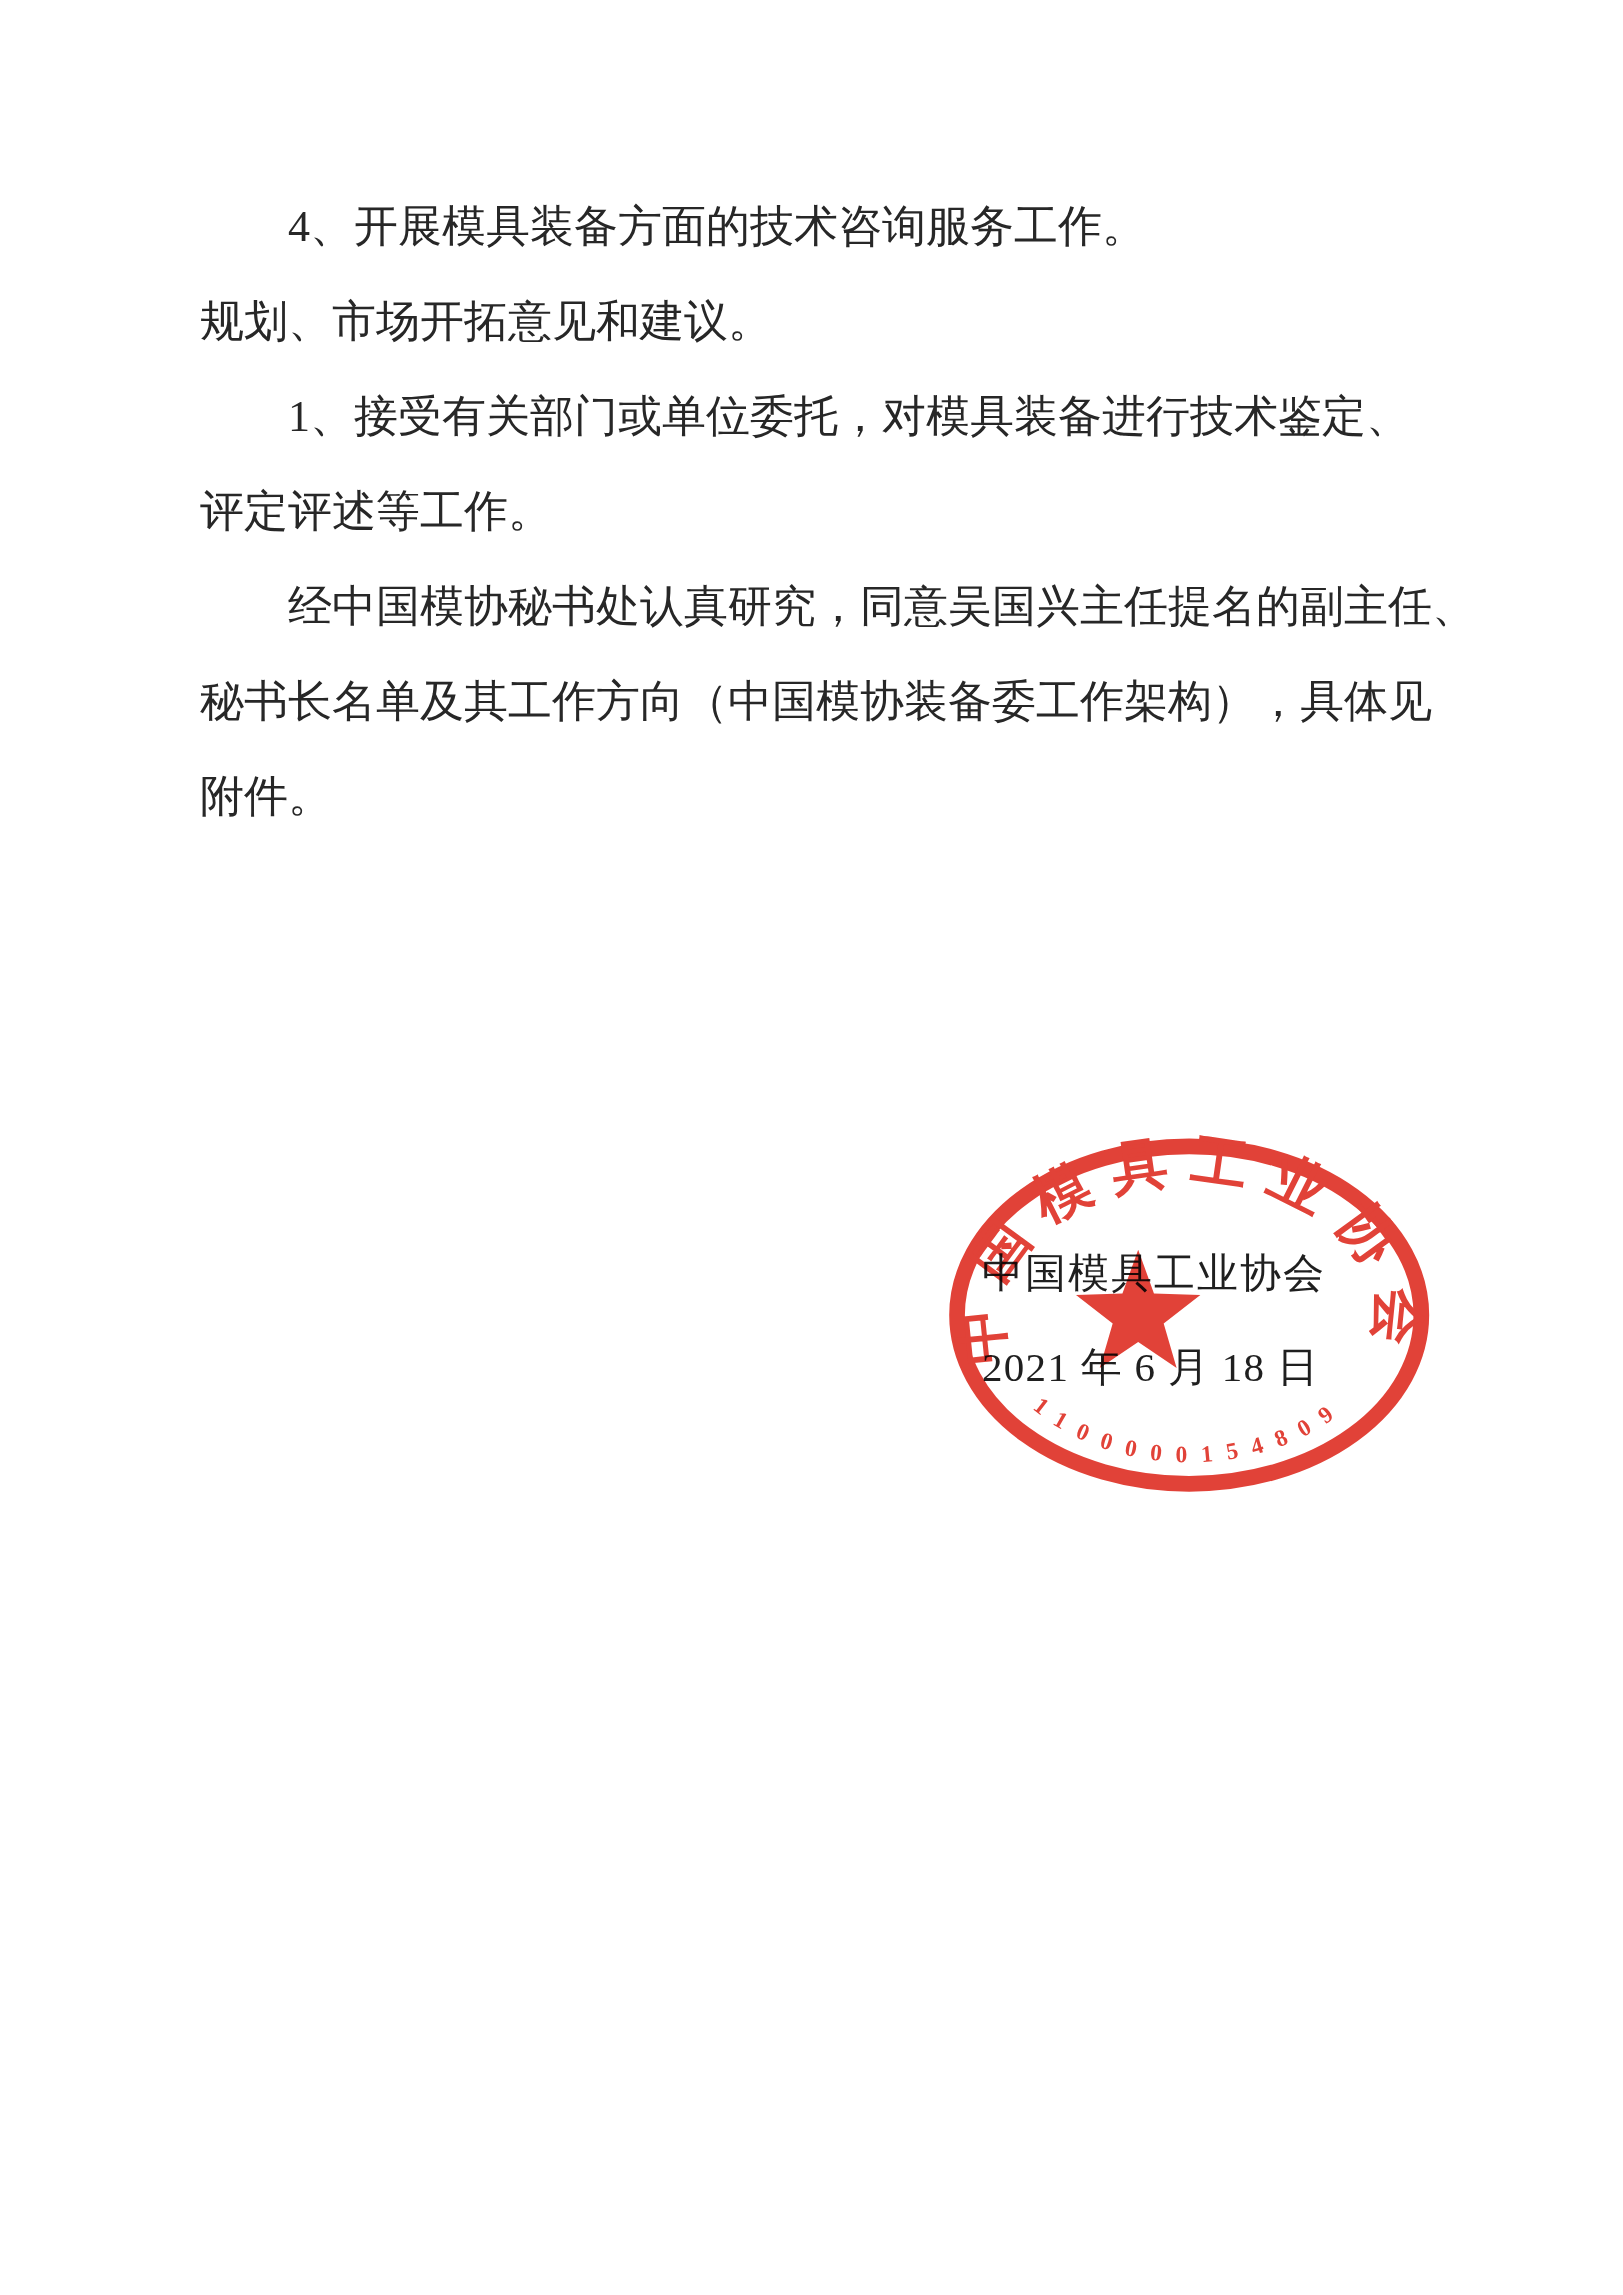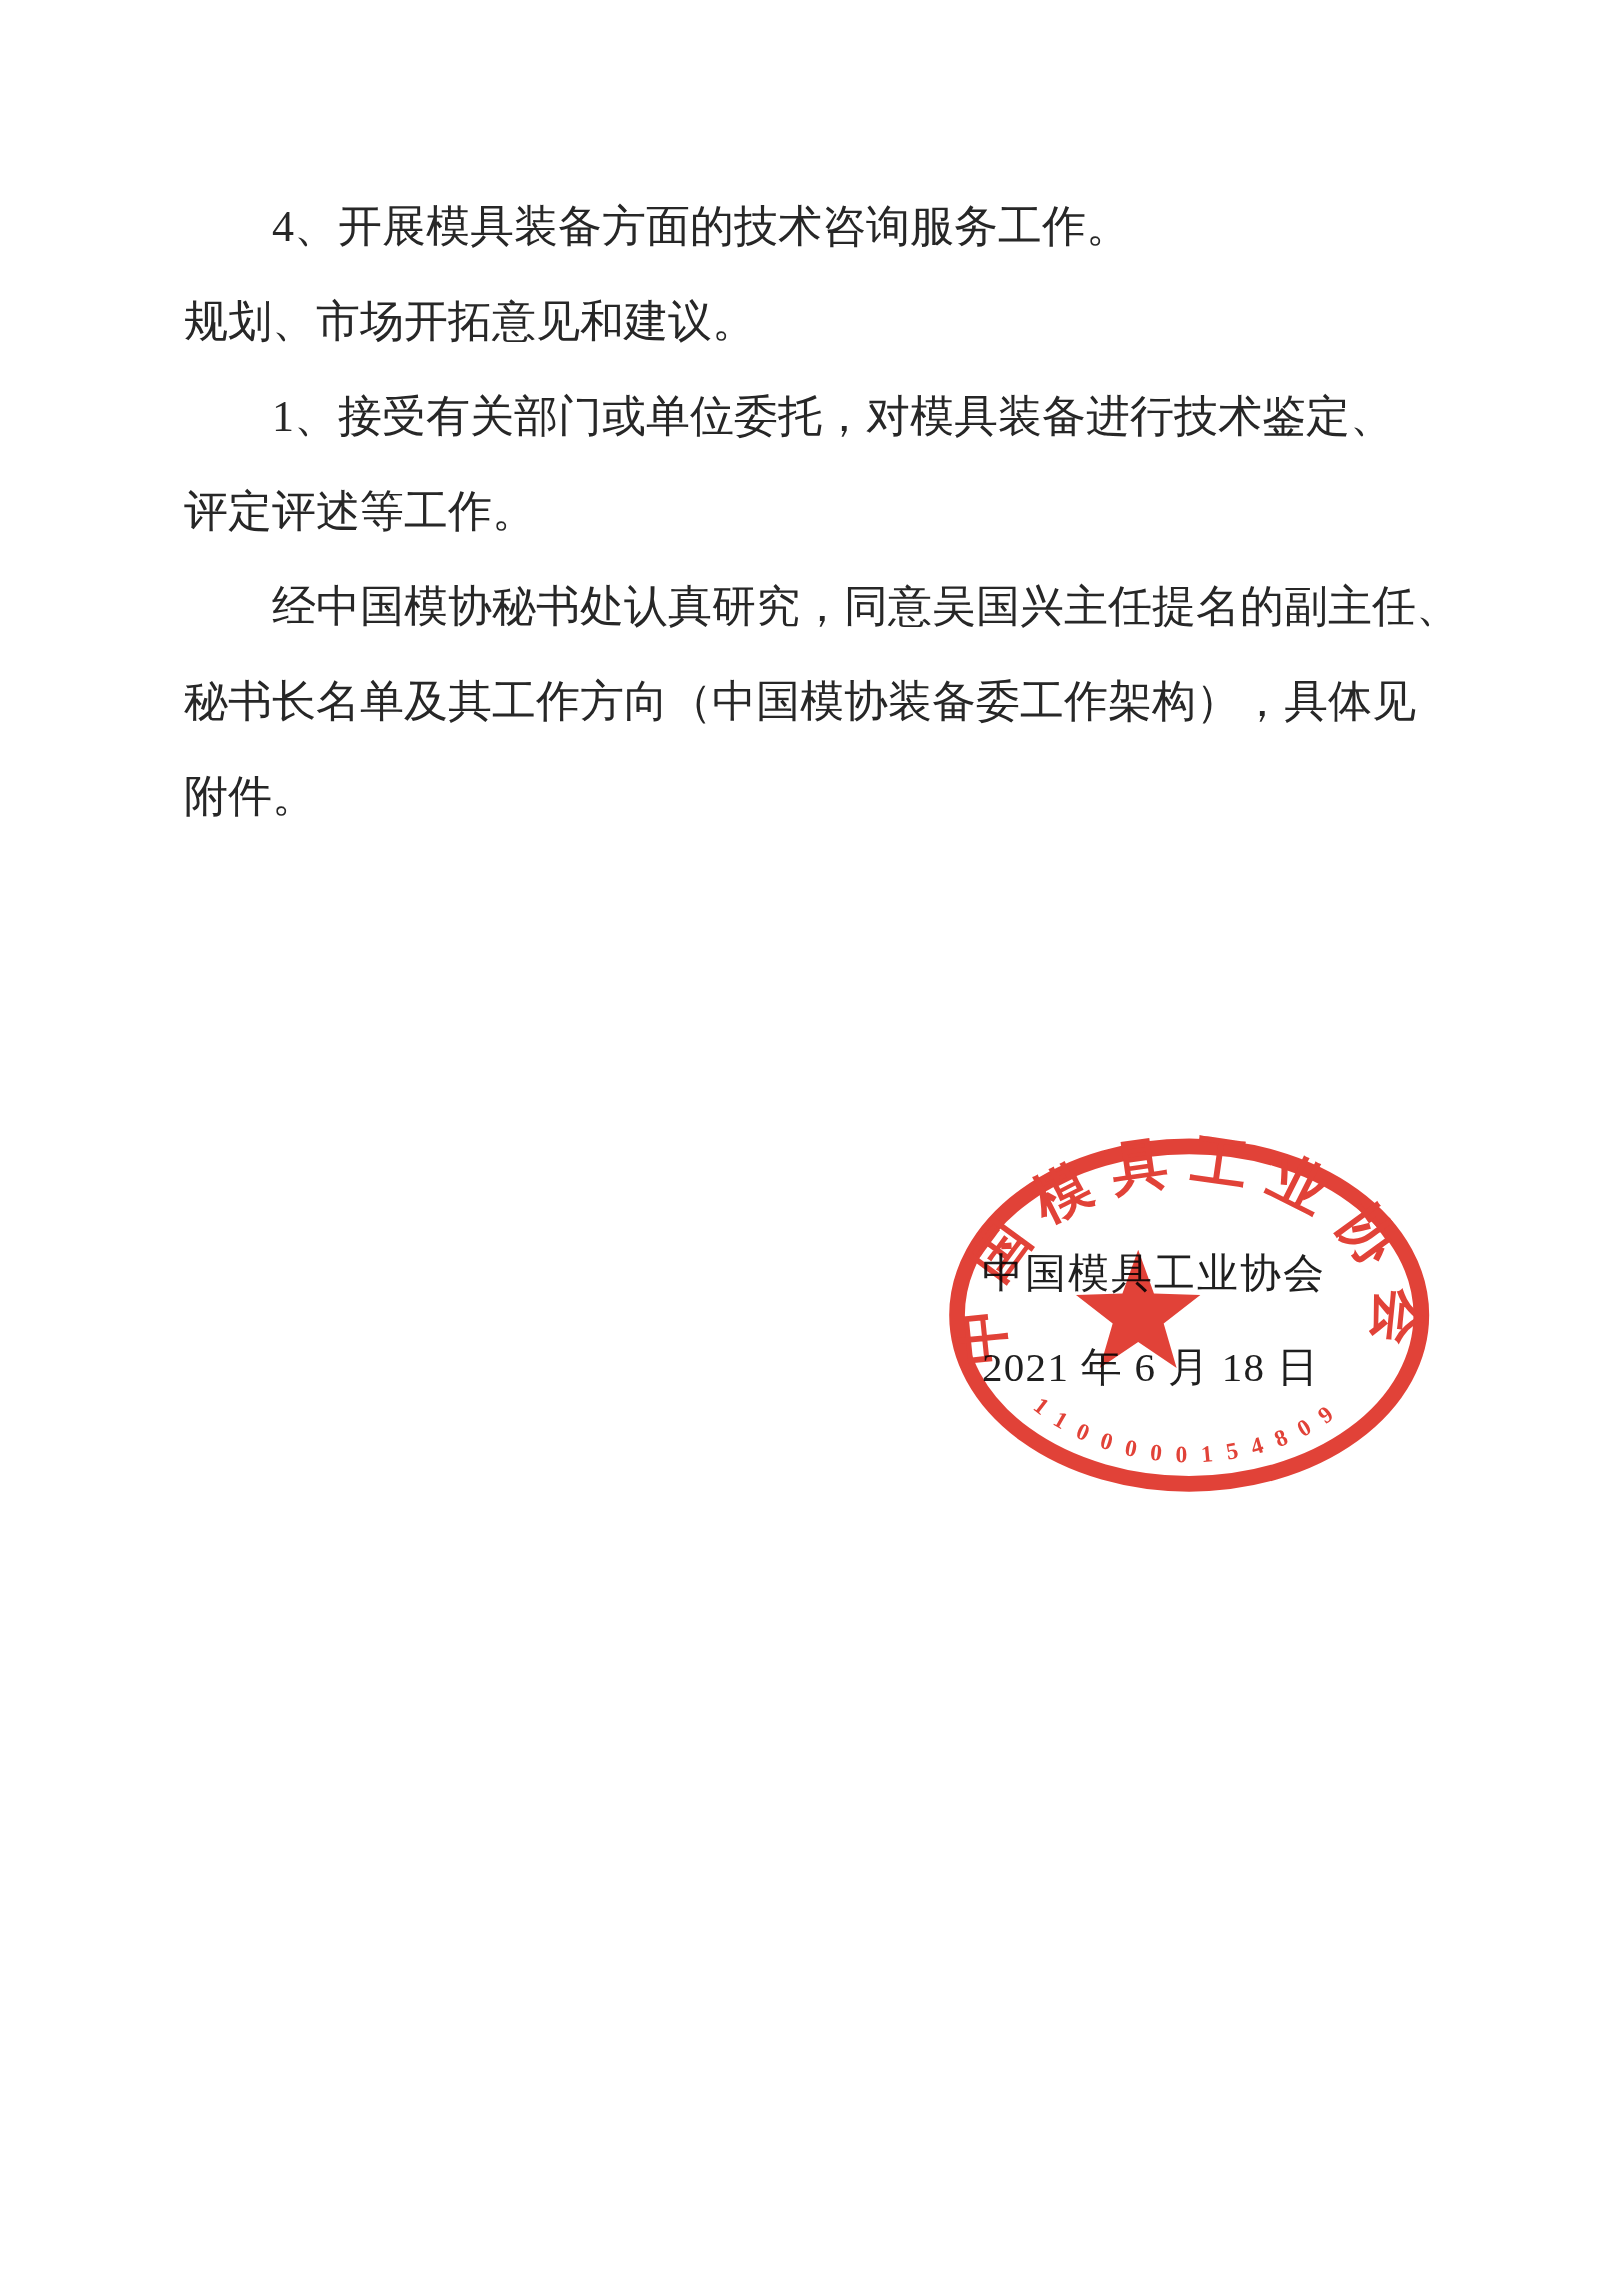"4、开展模具装备方面的技术咨询服务工作。" .body-text { left: 184px -> 200px }
